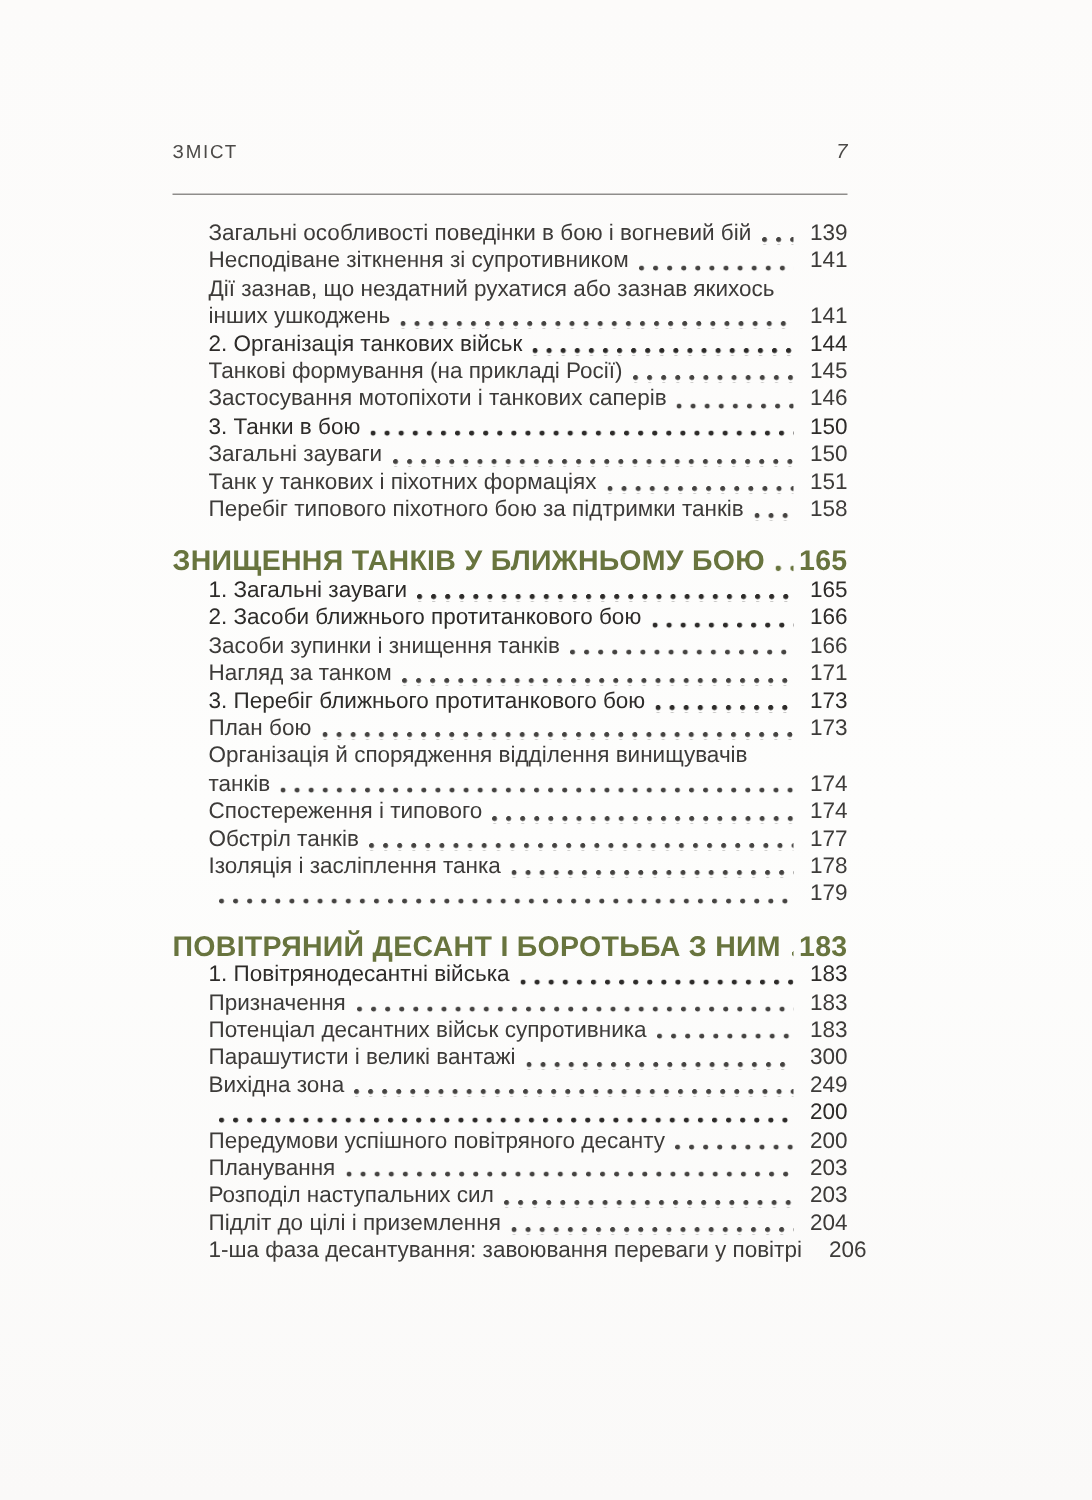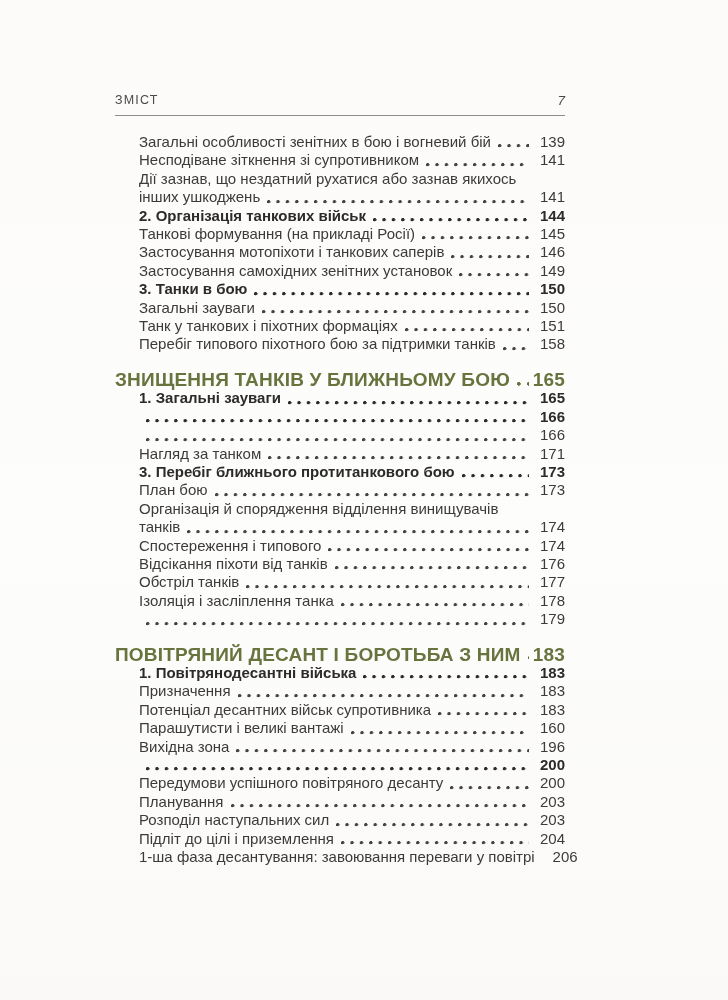"ЗМІСТ" .page-header { align-items: flex-start -> flex-end; padding-bottom: 7px -> 21px }
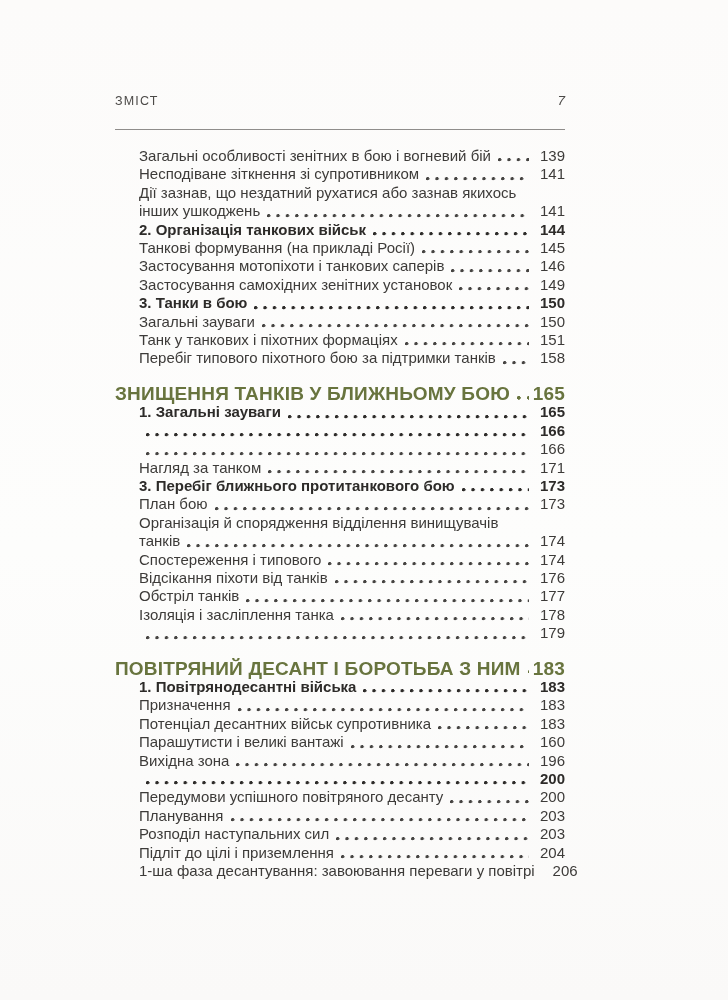"Загальні особливості зенітних в бою" span.label { text: зенітних -> поведінки }
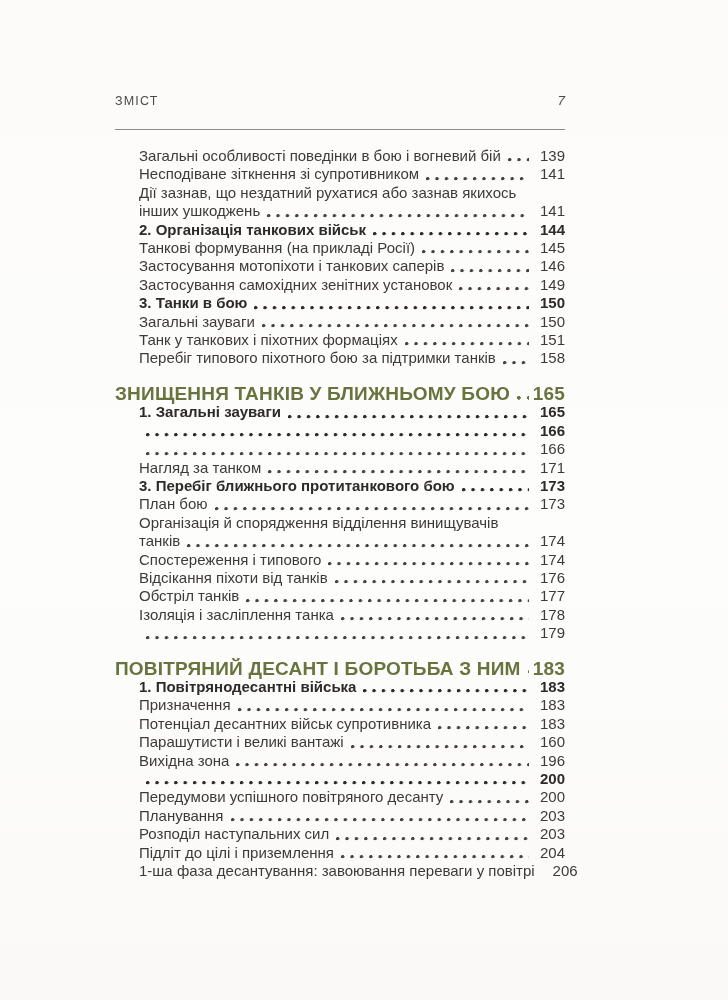"2. Організація танкових військ" .toc-row.bold { font-weight: bold -> normal }
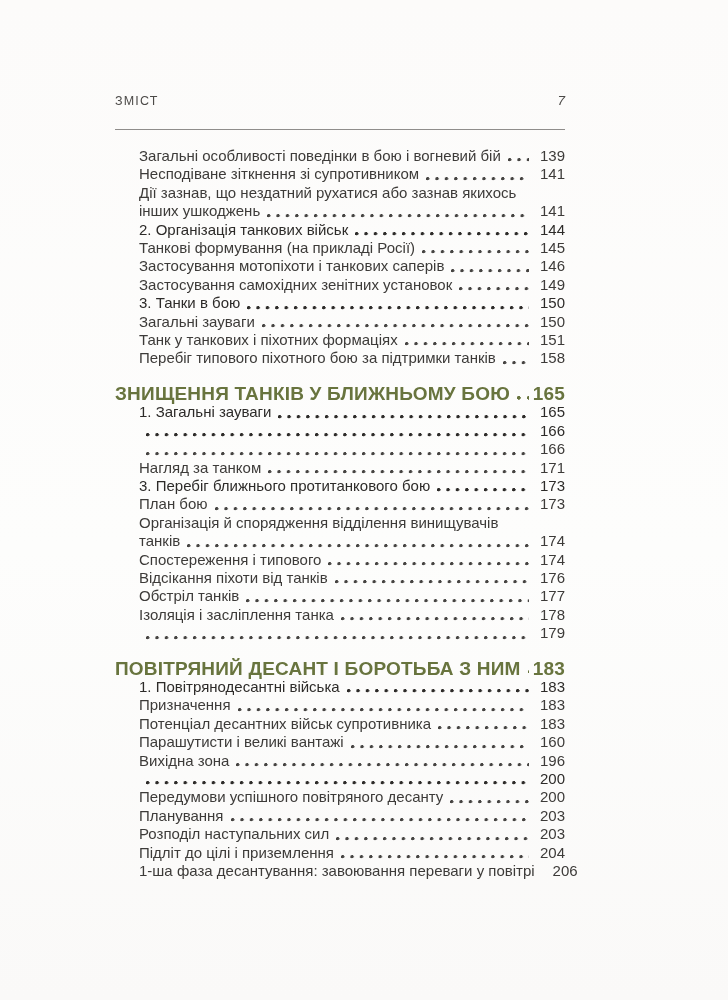"Застосування самохідних зенітних" div.toc-row { html: <div> <span>Застосування самохідних зенітних установок</span> <span></span> <span>149</span> </div> -> none }
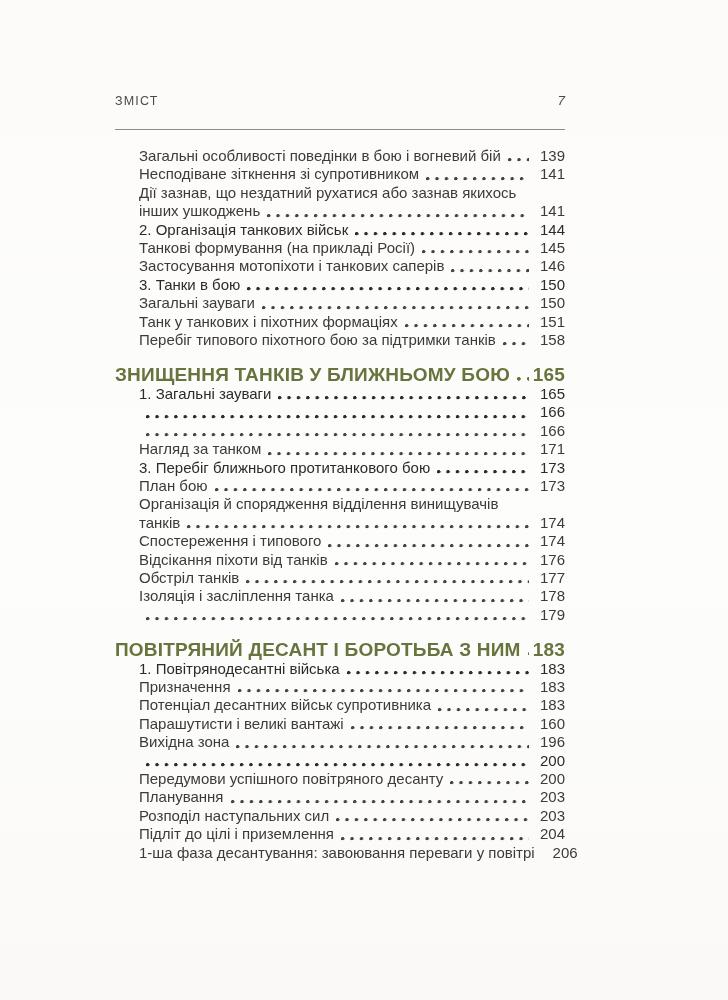"2. Засоби ближнього протитанкового бою" span.label { html: none -> <span>2. Засоби ближнього протитанкового бою</span> }
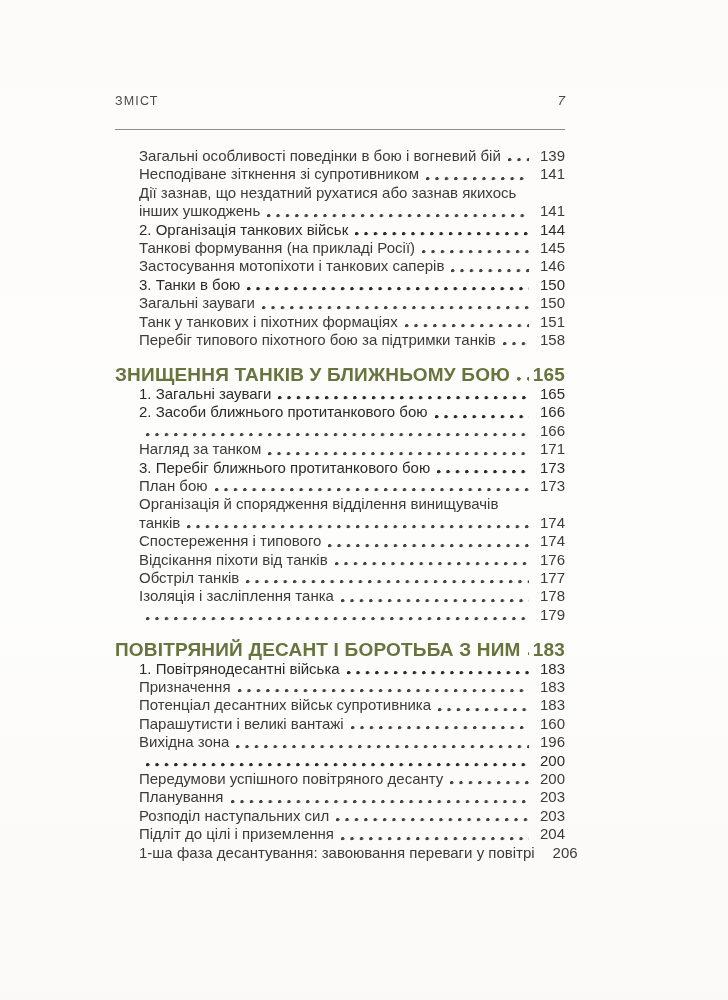"Засоби зупинки і знищення танків" span.label { html: none -> <span>Засоби зупинки і знищення танків</span> }
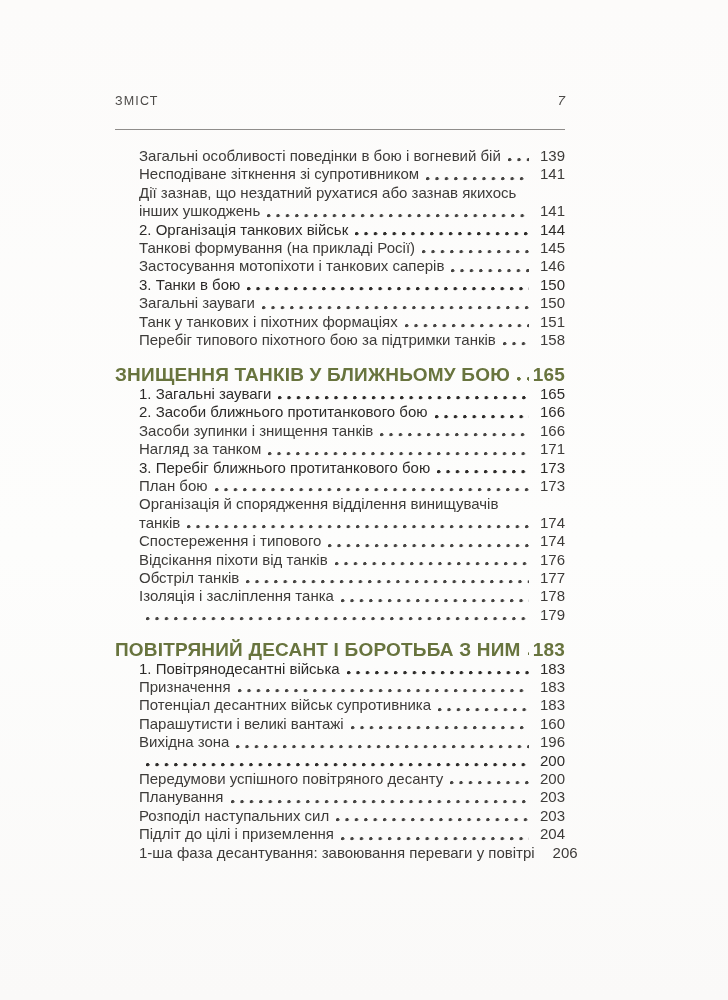"Відсікання піхоти від танків" div.toc-row { html: <div> <span>Відсікання піхоти від танків</span> <span></span> <span>176</span> </div> -> none }
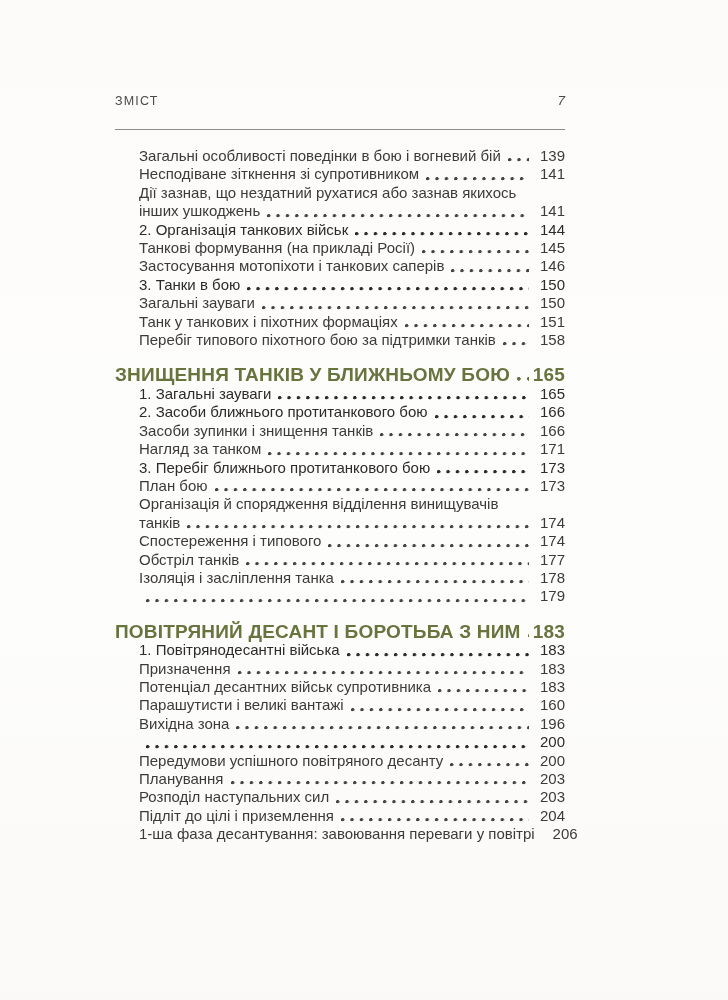"160" span.pagenum { text: 160 -> 300 }
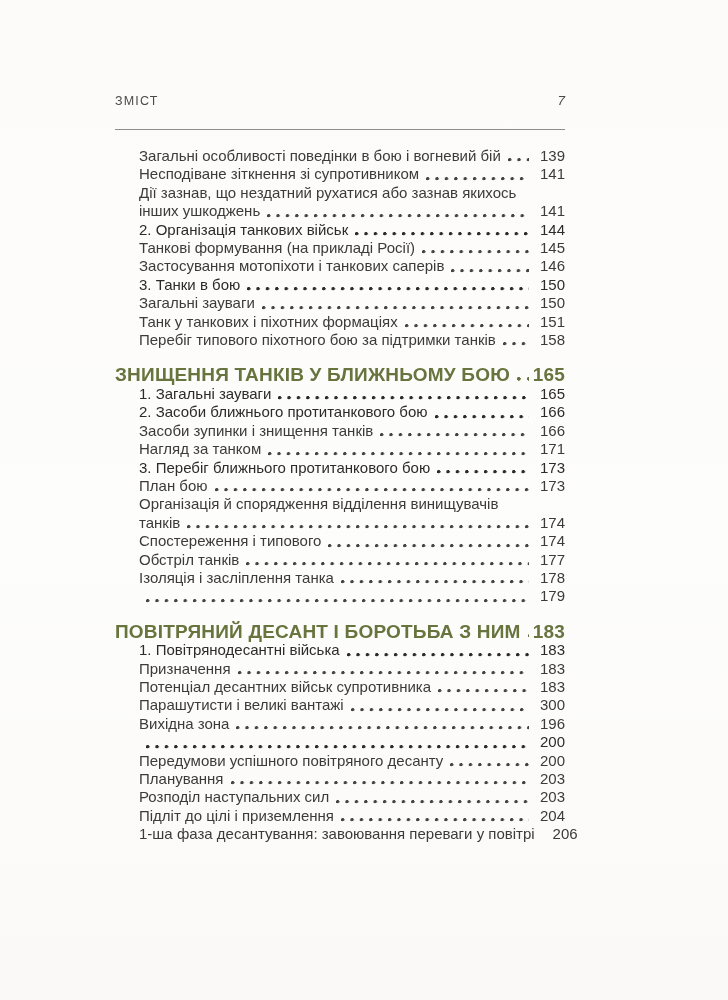"196" span.pagenum { text: 196 -> 249 }
